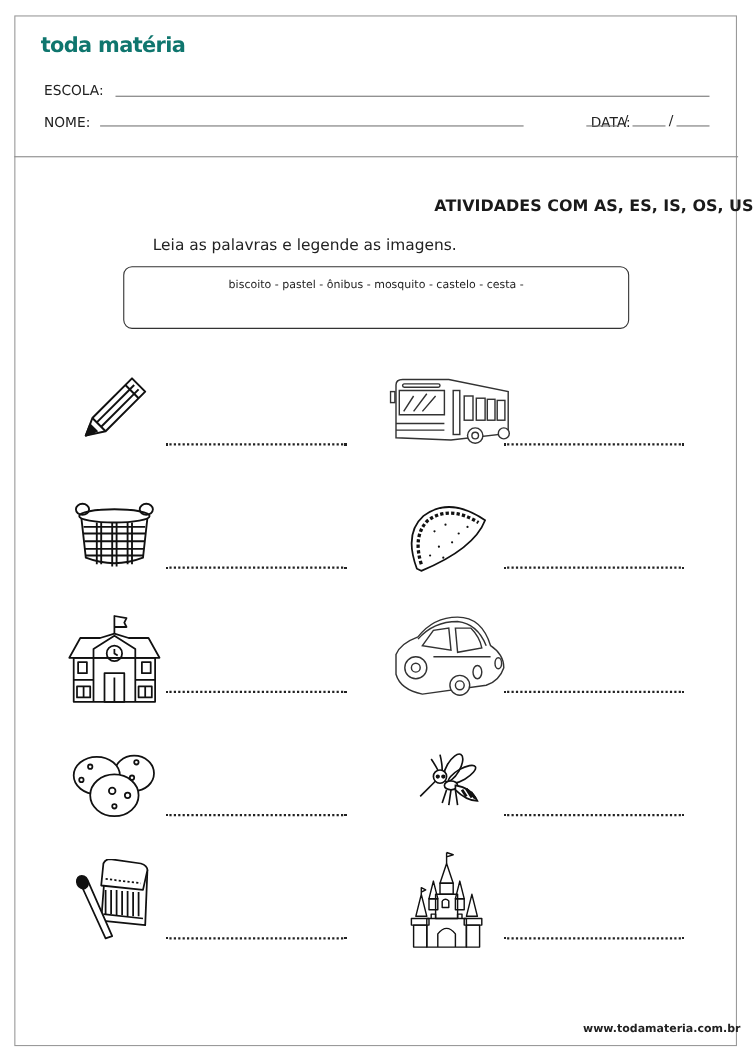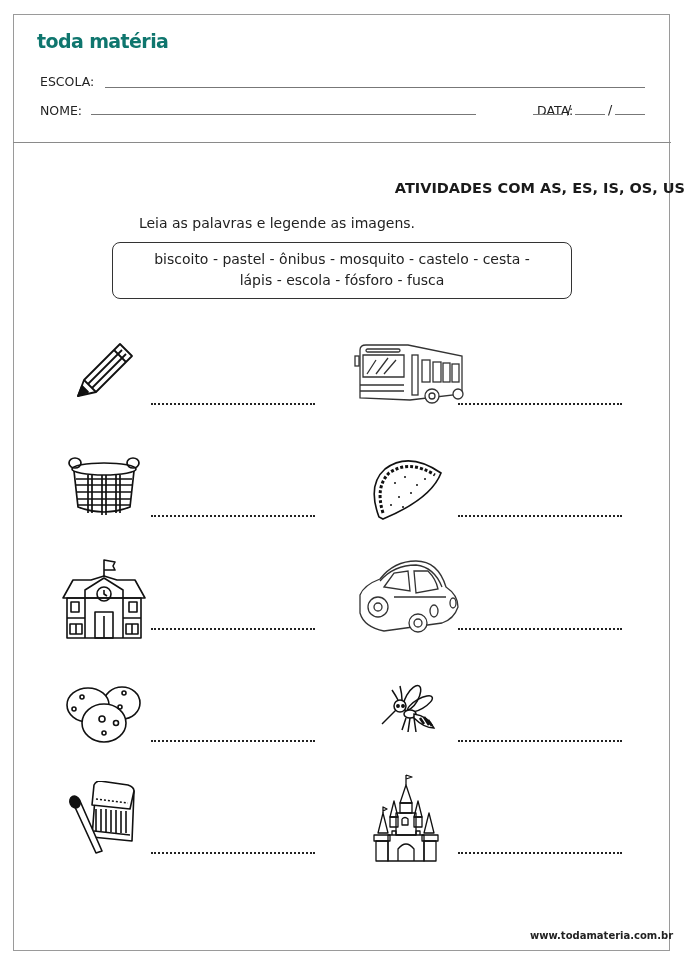"biscoito - pastel - ônibus" .wordbox { font-size: 14px -> 10px }
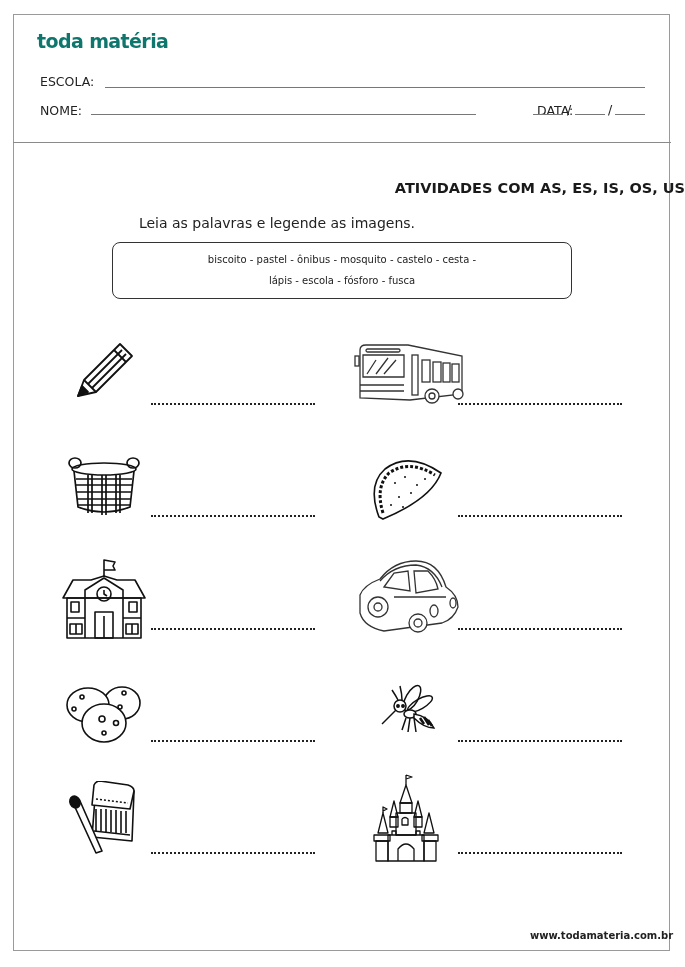"lápis - escola - fósforo" div { html: <div>lápis - escola - fósforo - fusca</div> -> none }
